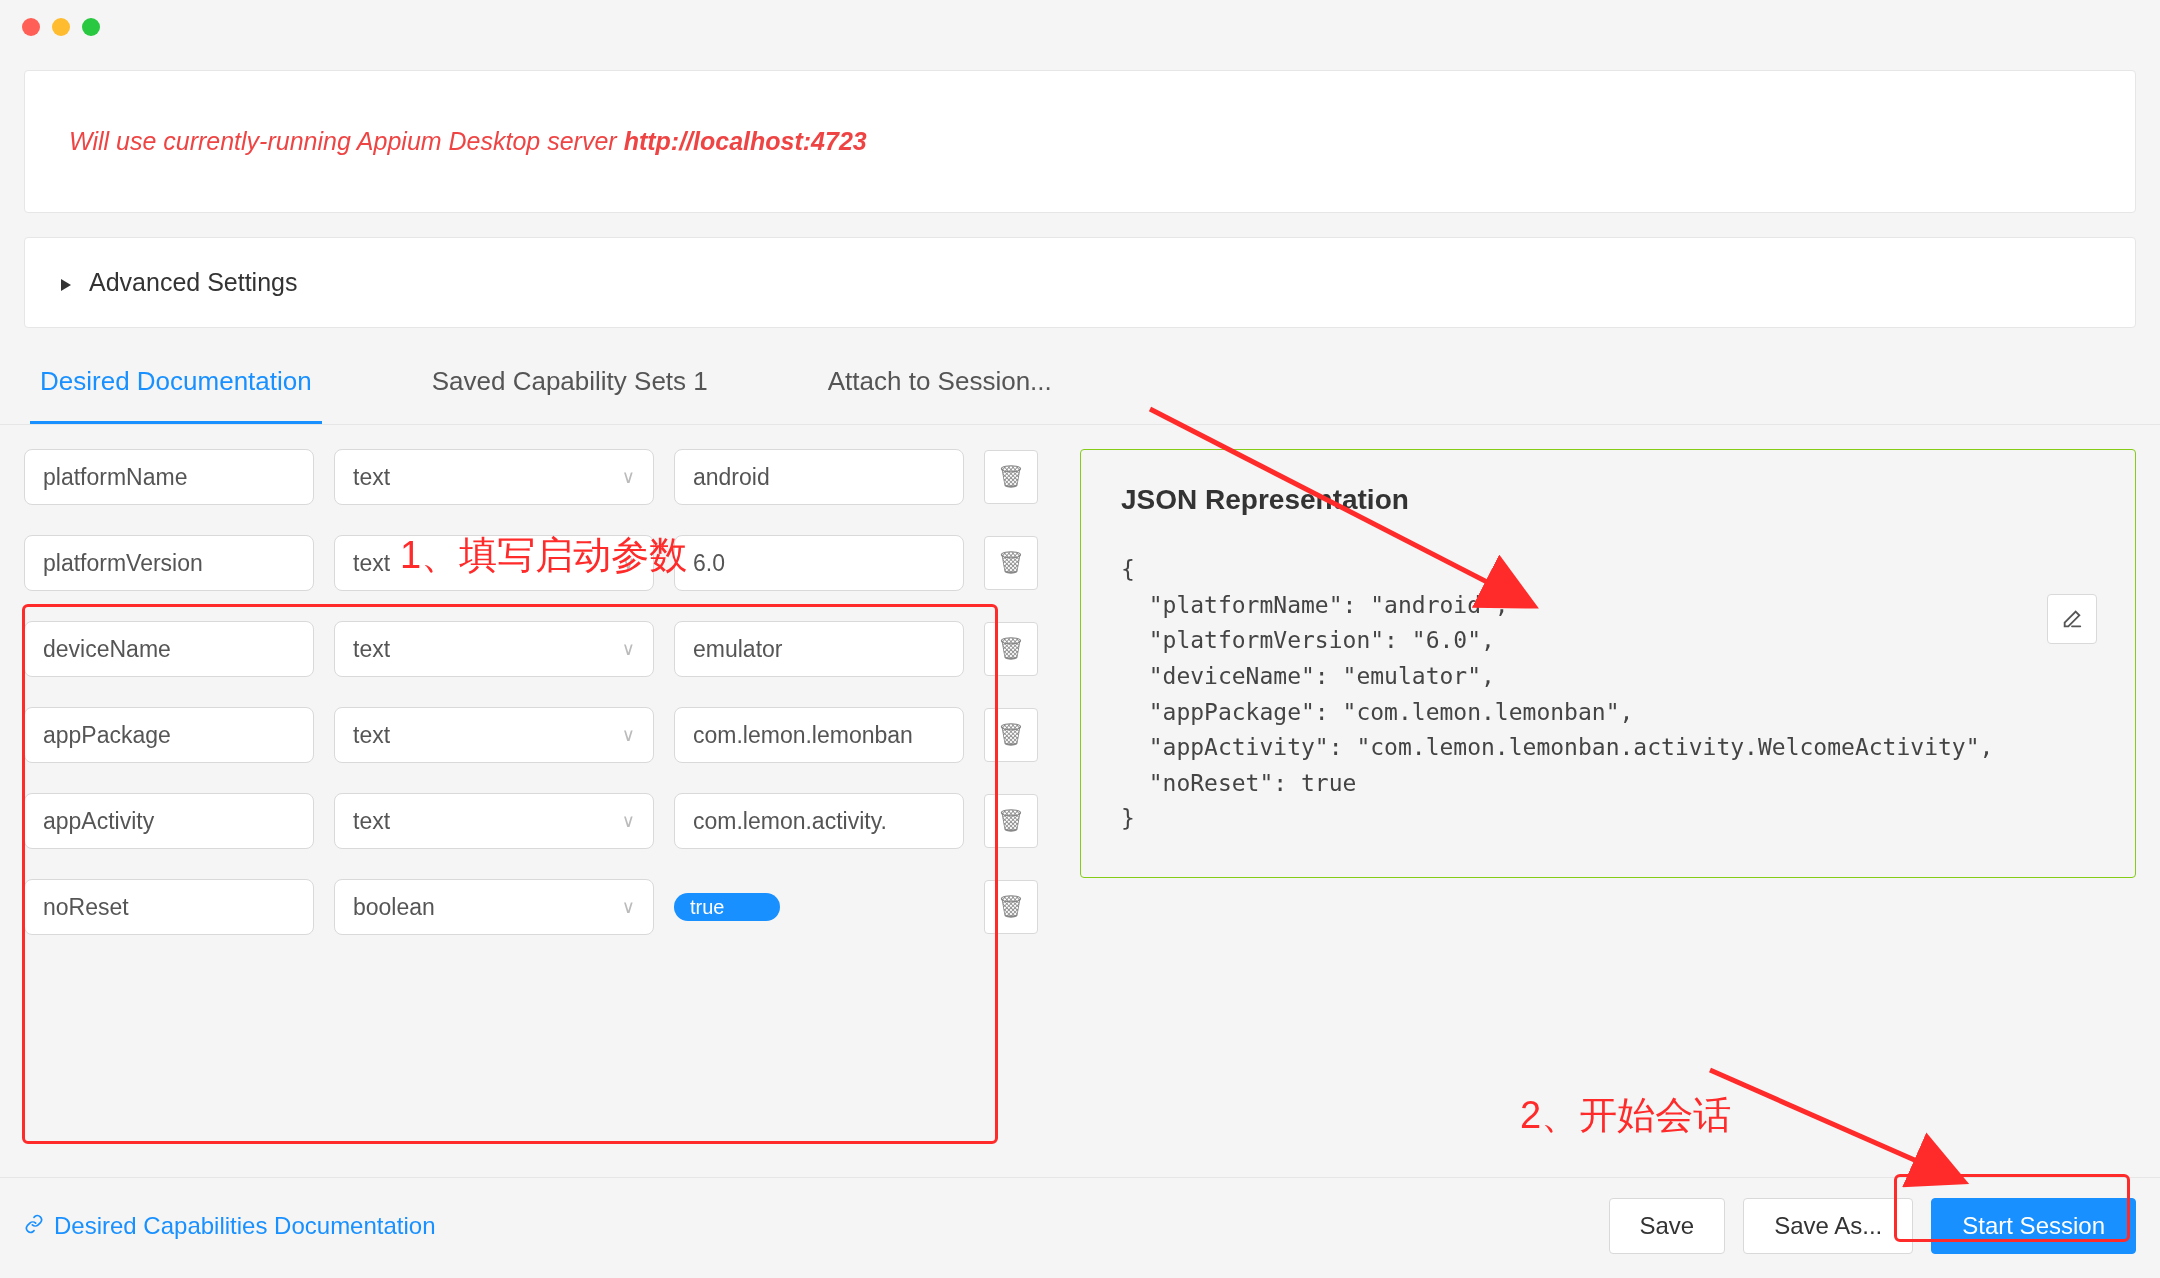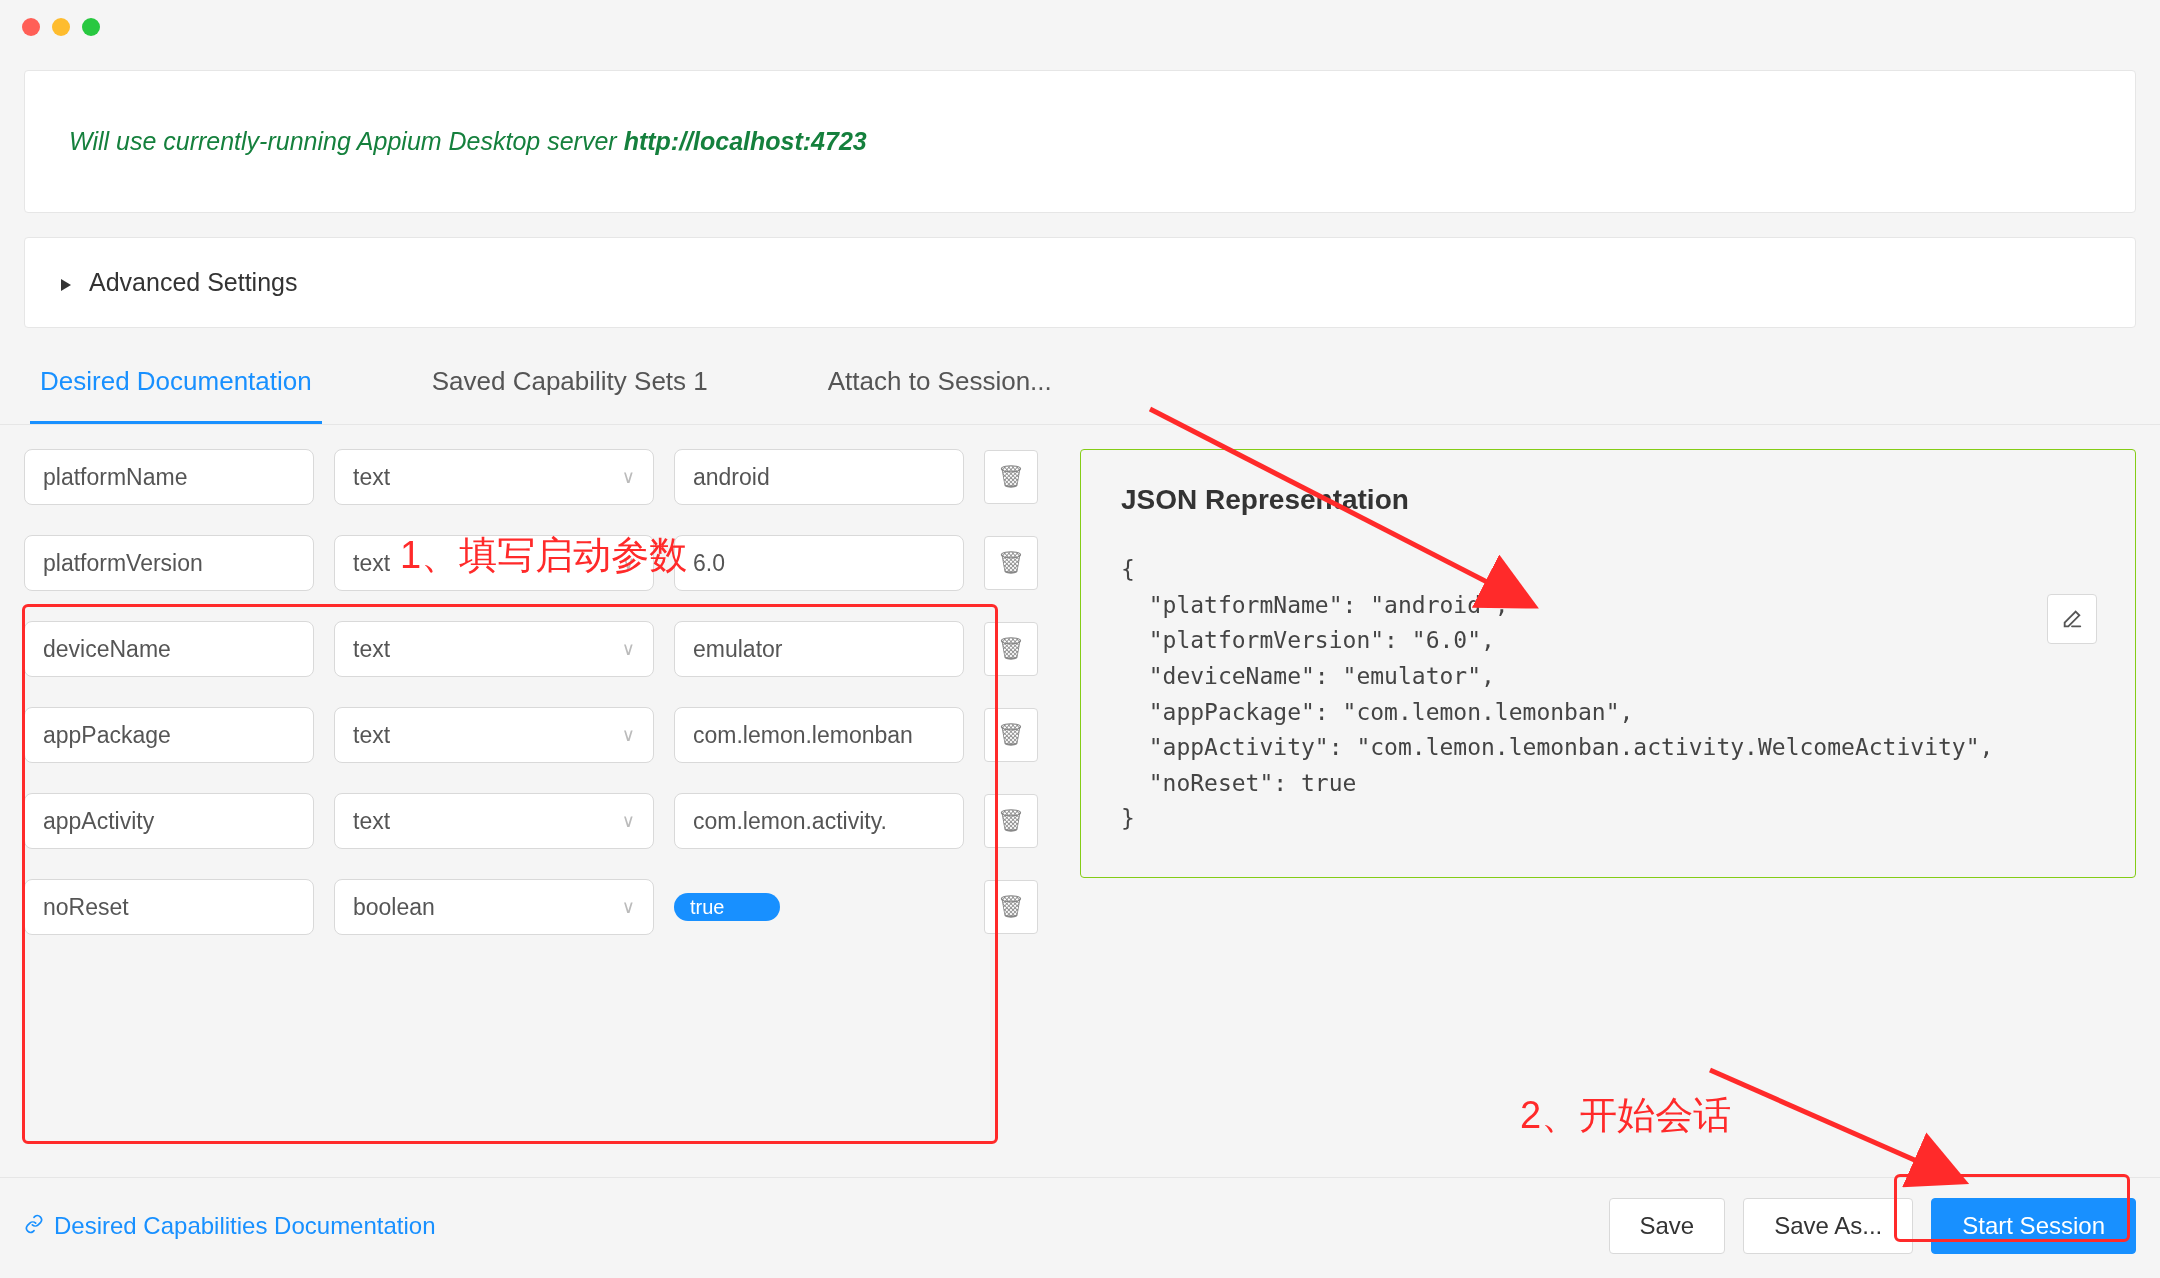"Will use currently-running Appium" .server-info { color: #15803d -> #ef4444 }
